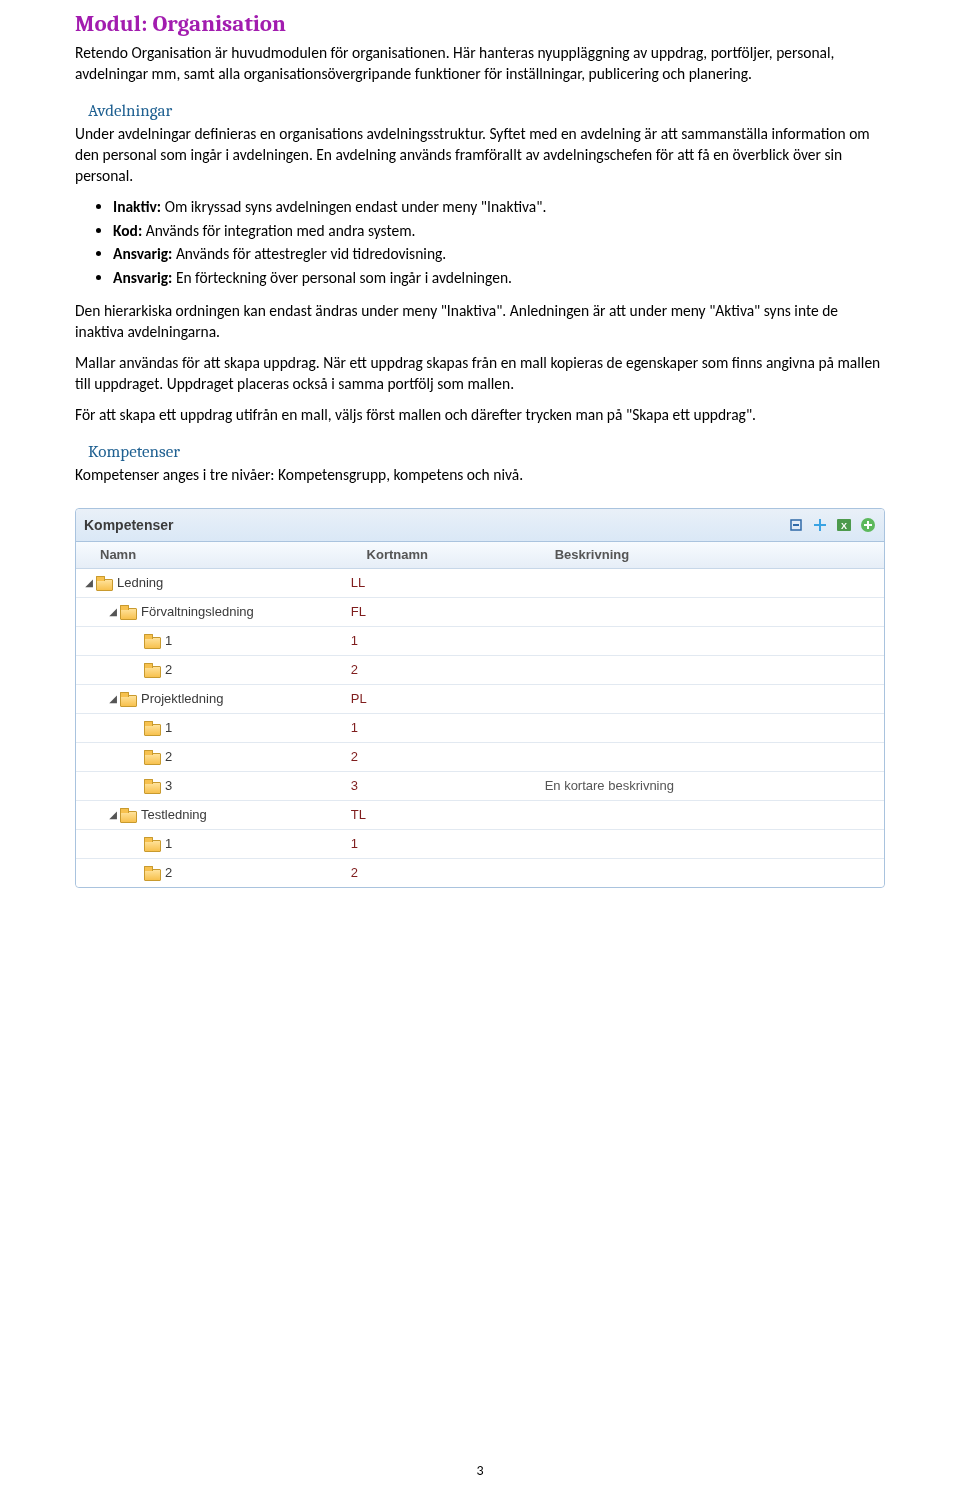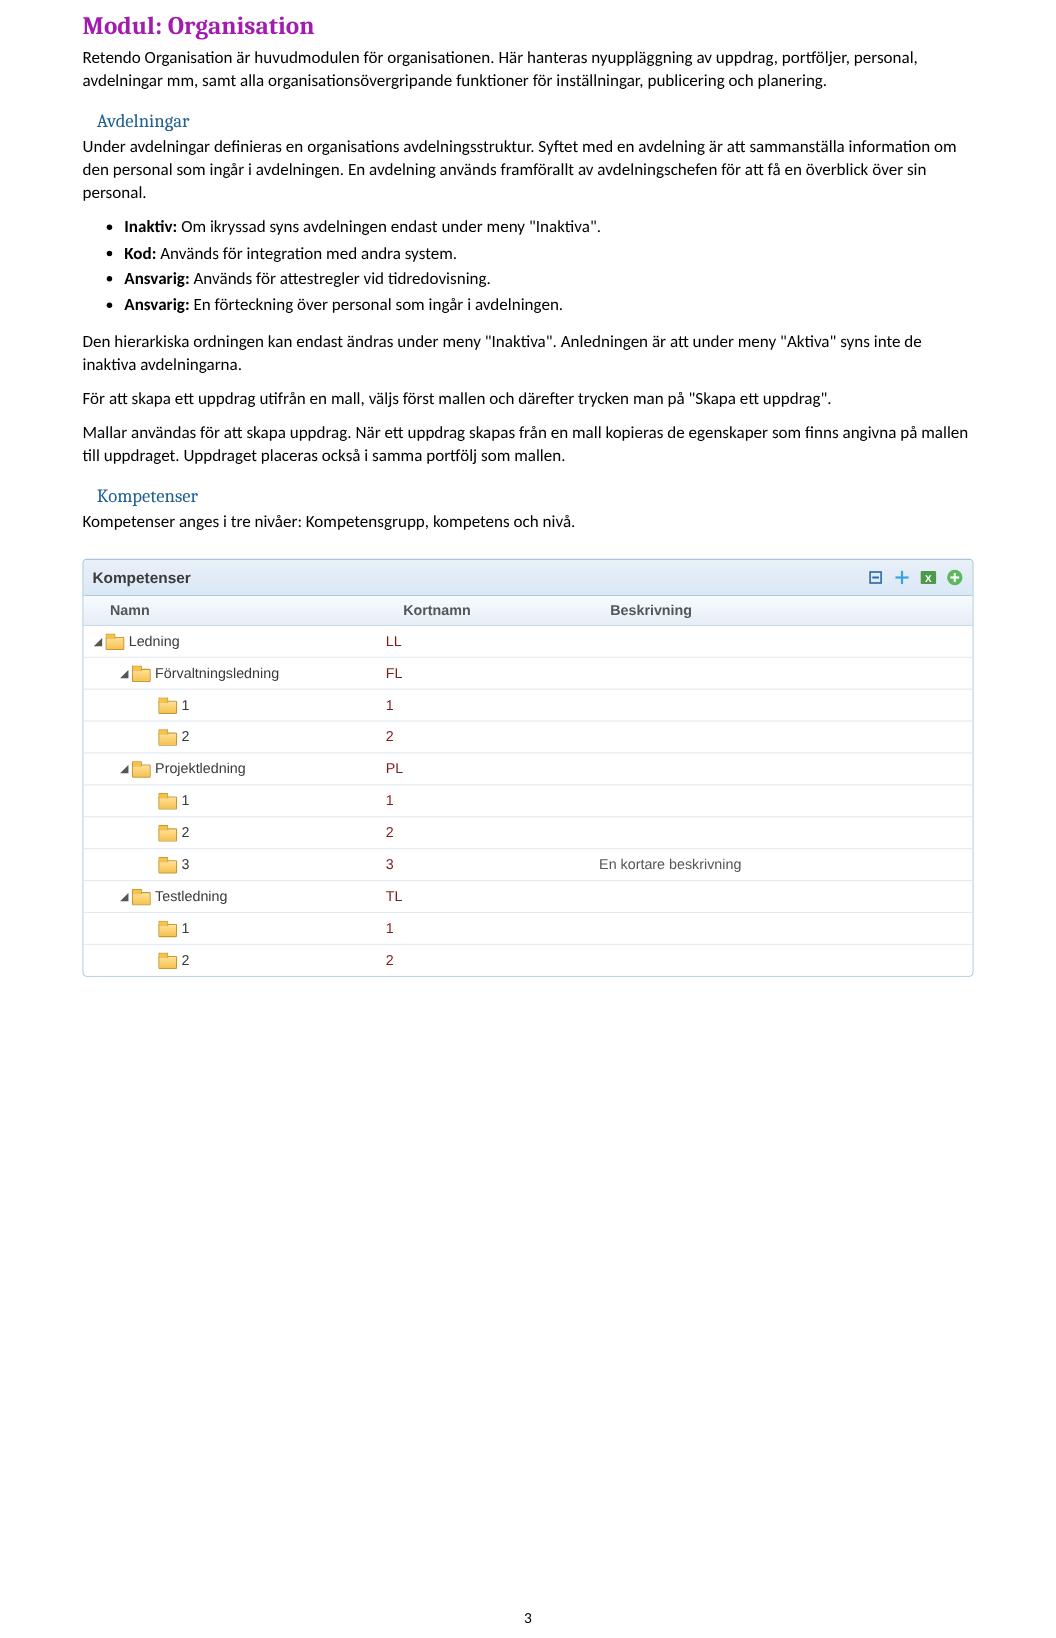"För att skapa ett uppdrag" p { order: before "Mallar användas för att skapa" -> after "Mallar användas för att skapa" }
